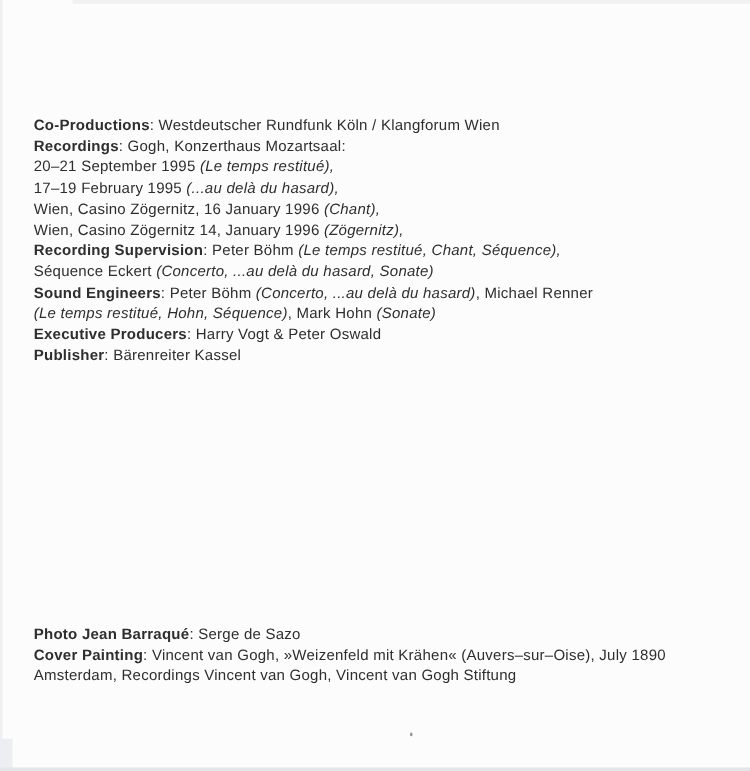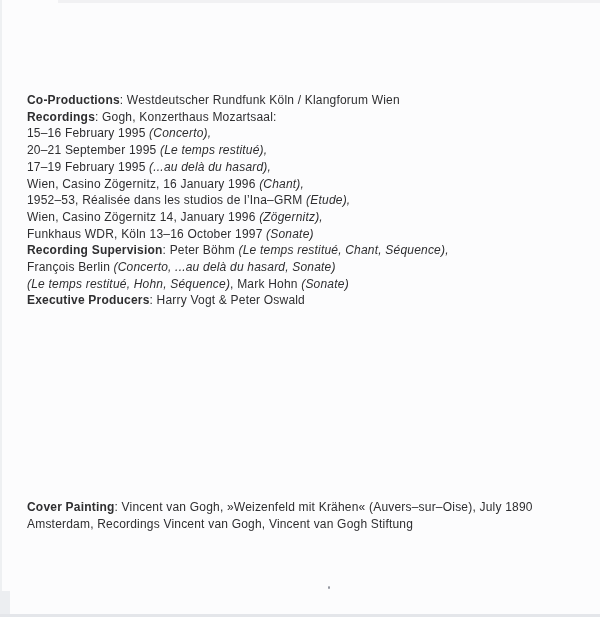"15–16 February 1995 (Concerto)," div.line { html: <div><span>15–16 February 1995 </span><span>(Concerto),</span></div> -> none }
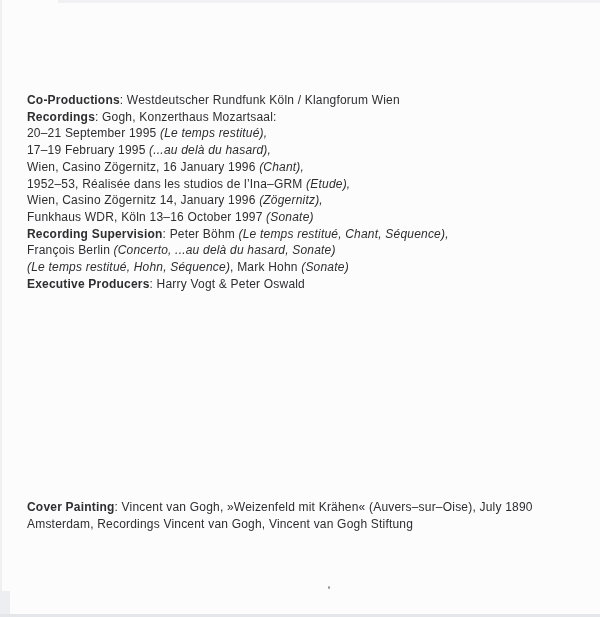"1952–53, Réalisée dans les studios" div.line { html: <div><span>1952–53, Réalisée dans les studios de l’Ina–GRM </span><span>(Etude),</span></div> -> none }
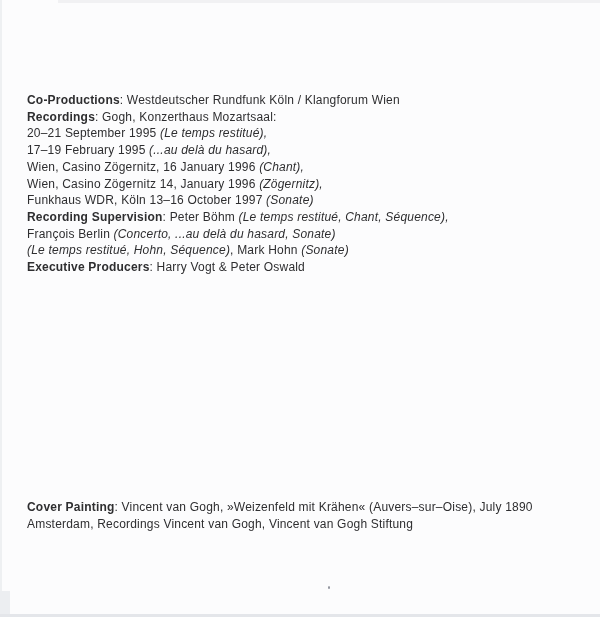"Funkhaus WDR, Köln 13–16 October" div.line { html: <div><span>Funkhaus WDR, Köln 13–16 October 1997 </span><span>(Sonate)</span></div> -> none }
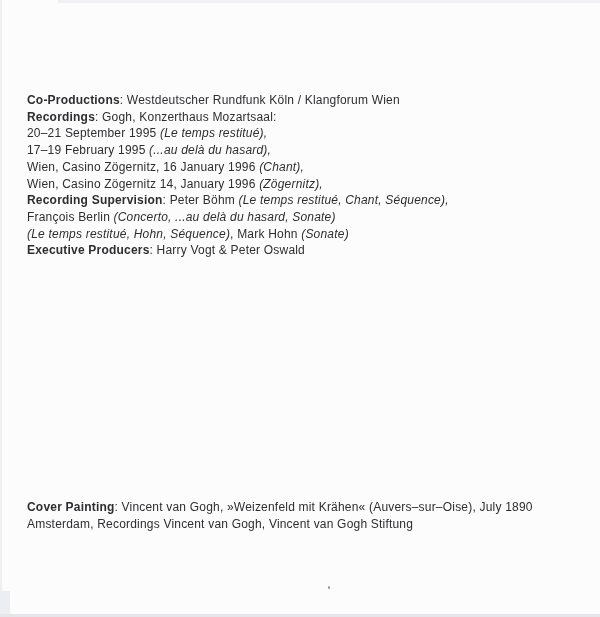"François Berlin" span.seg-r { text: François Berlin -> Séquence Eckert }
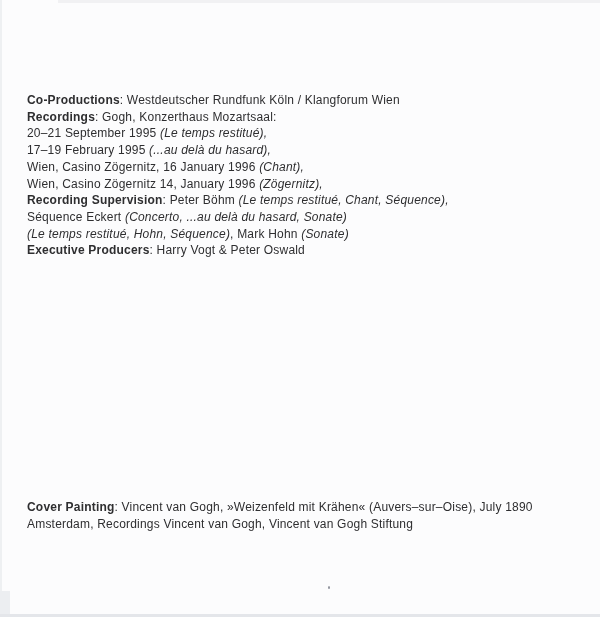"Sound Engineers: Peter Böhm (Concerto," div.line { html: none -> <div><span>Sound Engineers</span><span>: Peter Böhm </span><span>(Concerto, ...au delà du hasard)</span><span>, Michael Renner</span></div> }
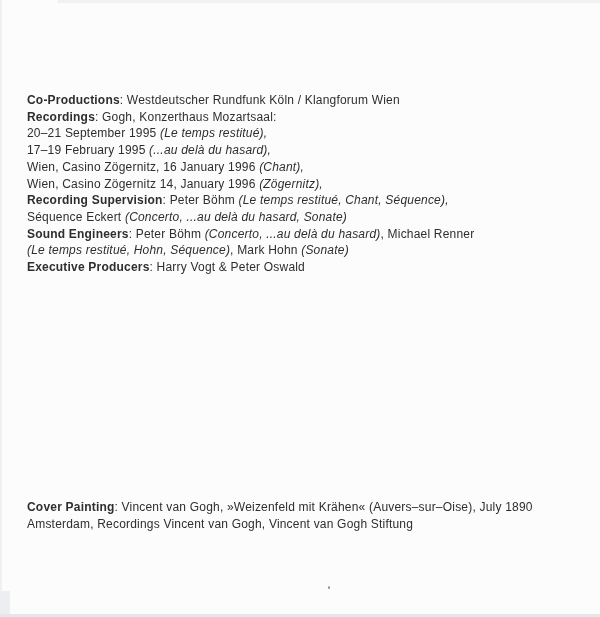"Publisher: Bärenreiter Kassel" div.line { html: none -> <div><span>Publisher</span><span>: Bärenreiter Kassel</span></div> }
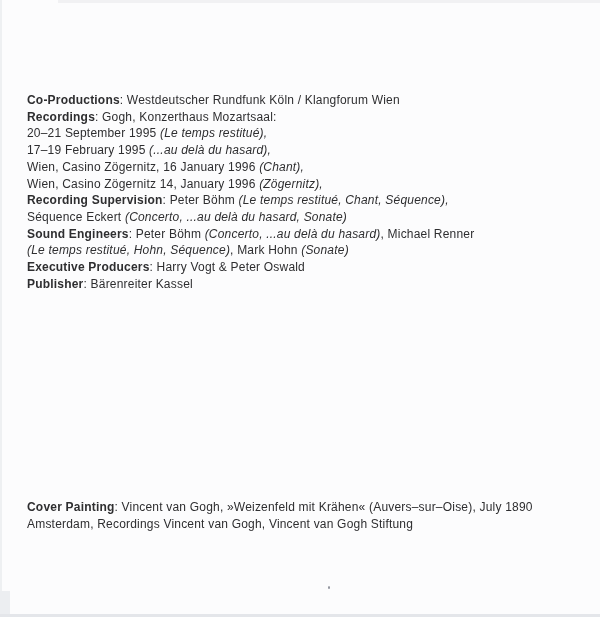"Photo Jean Barraqué: Serge de" div.line { html: none -> <div><span>Photo Jean Barraqué</span><span>: Serge de Sazo</span></div> }
